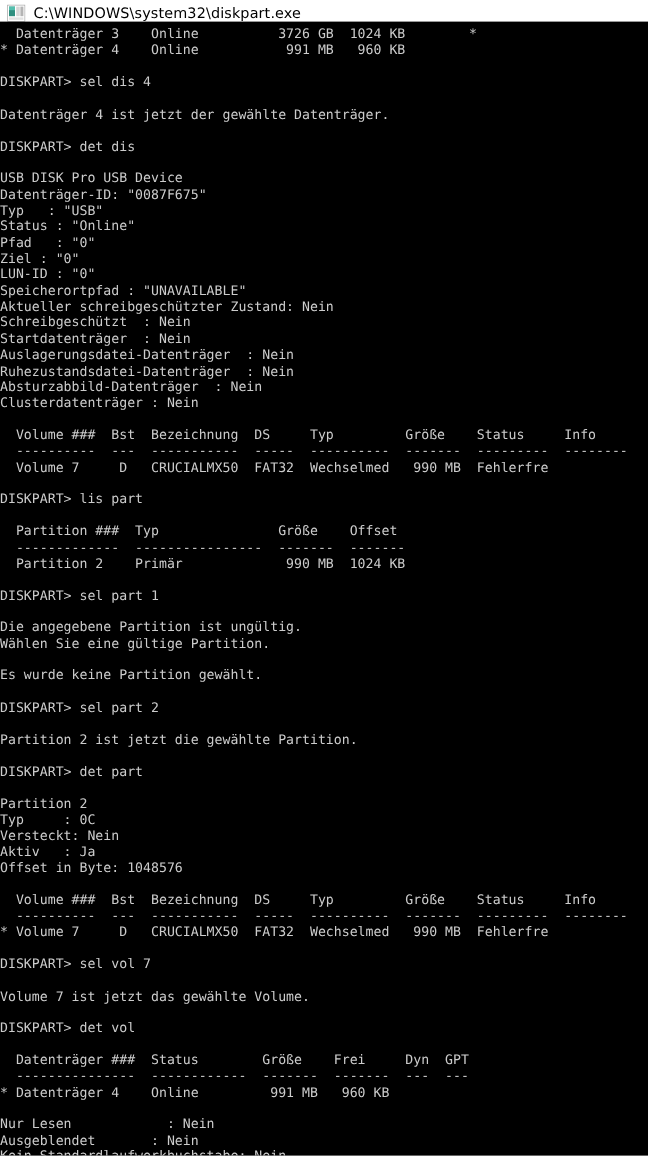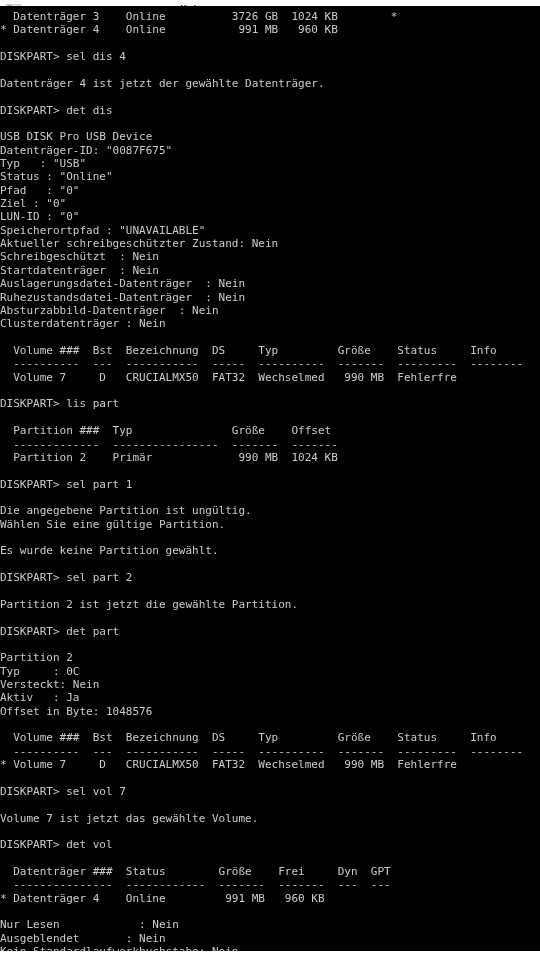"Datenträger 3 Online 3726 GB" #console { top: 6px -> 18px }
